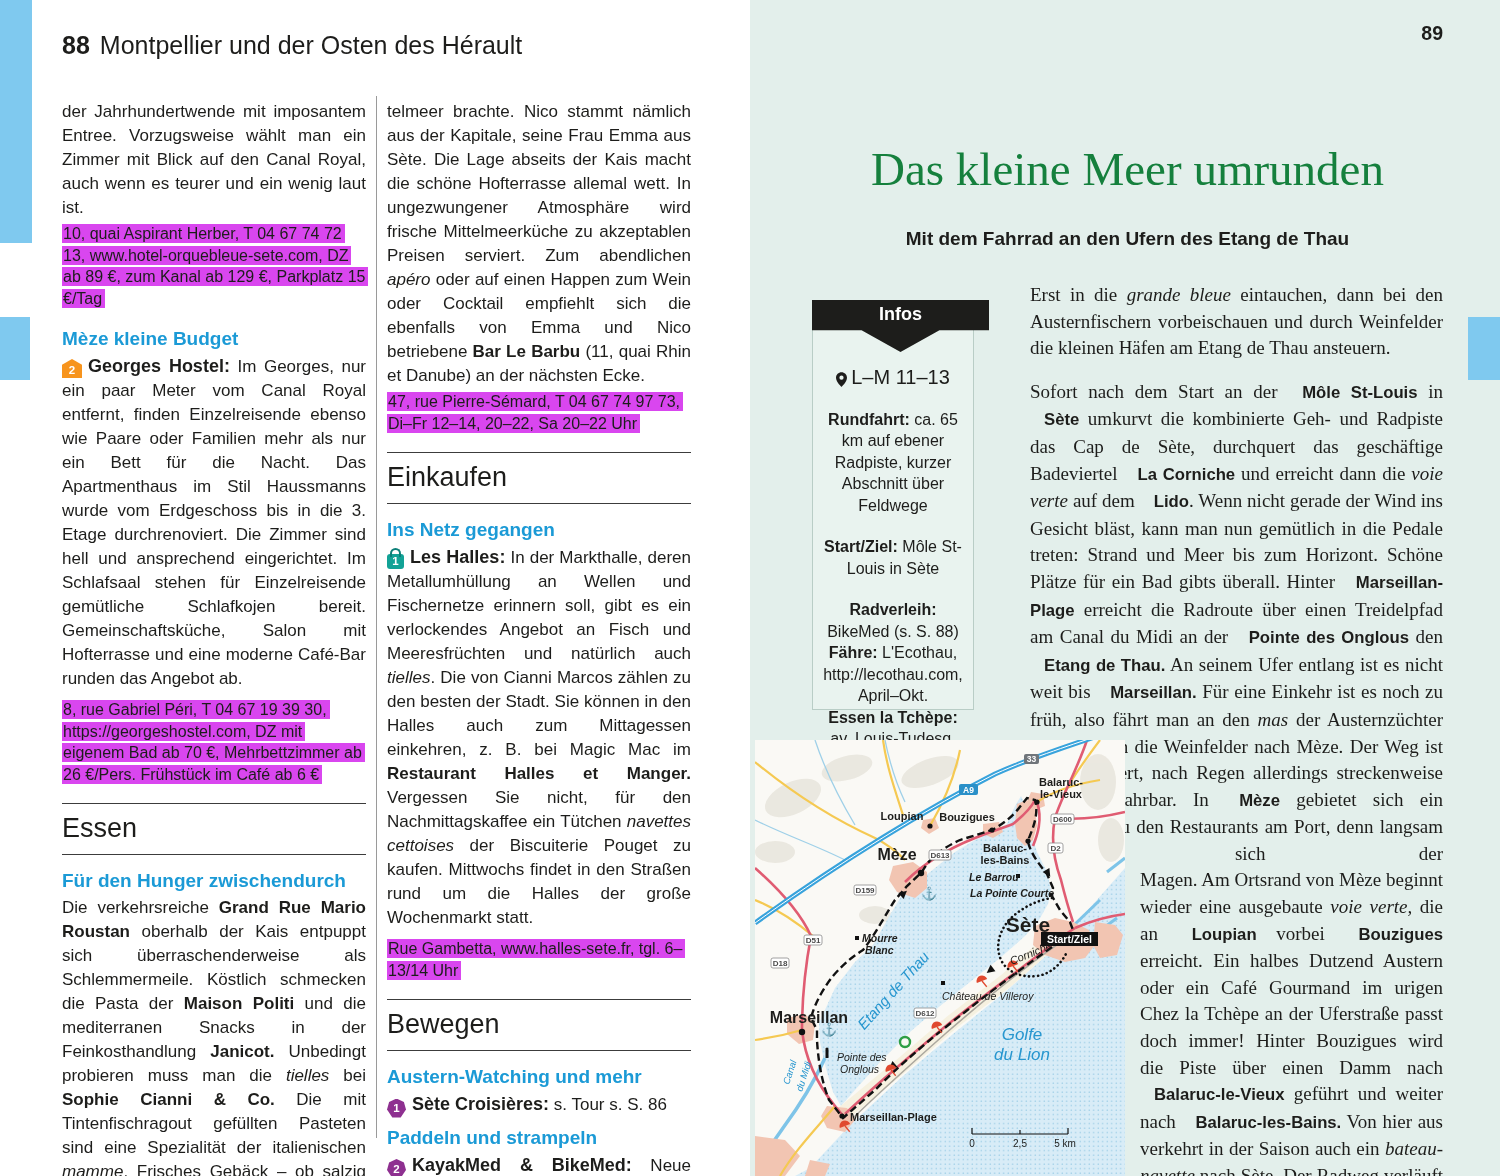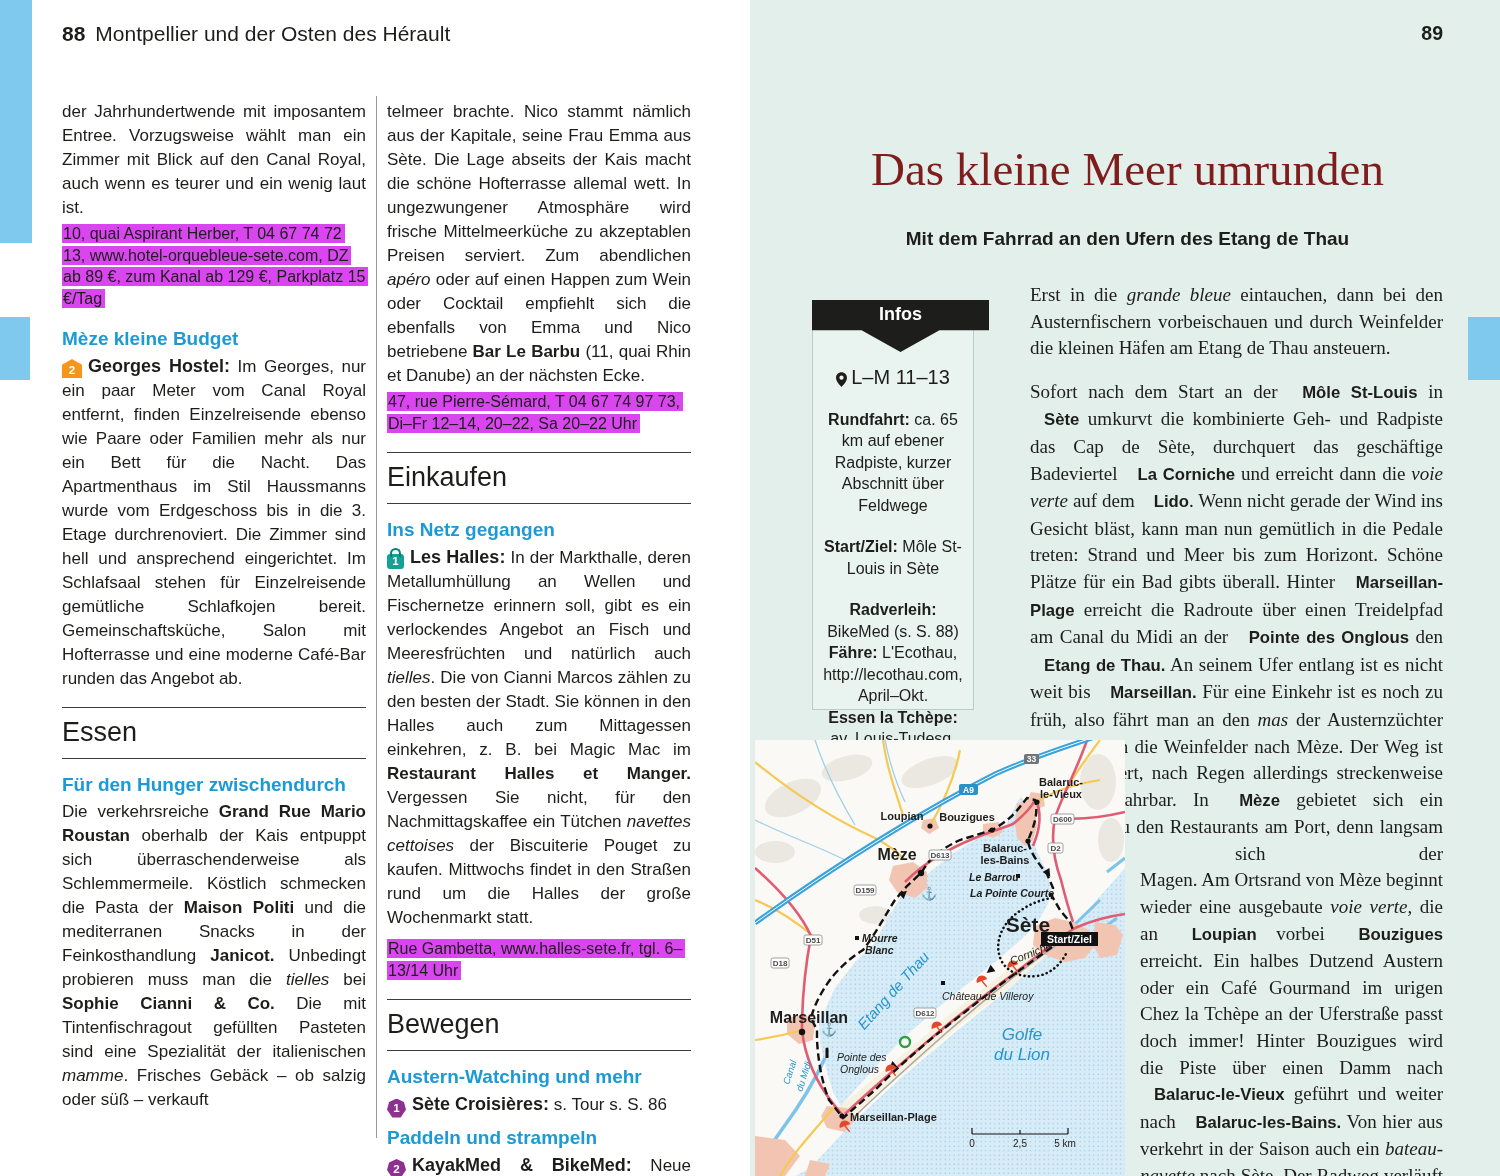"88 Montpellier und der Osten" .hdr { font-size: 21px -> 25px; top: 22px -> 31px }
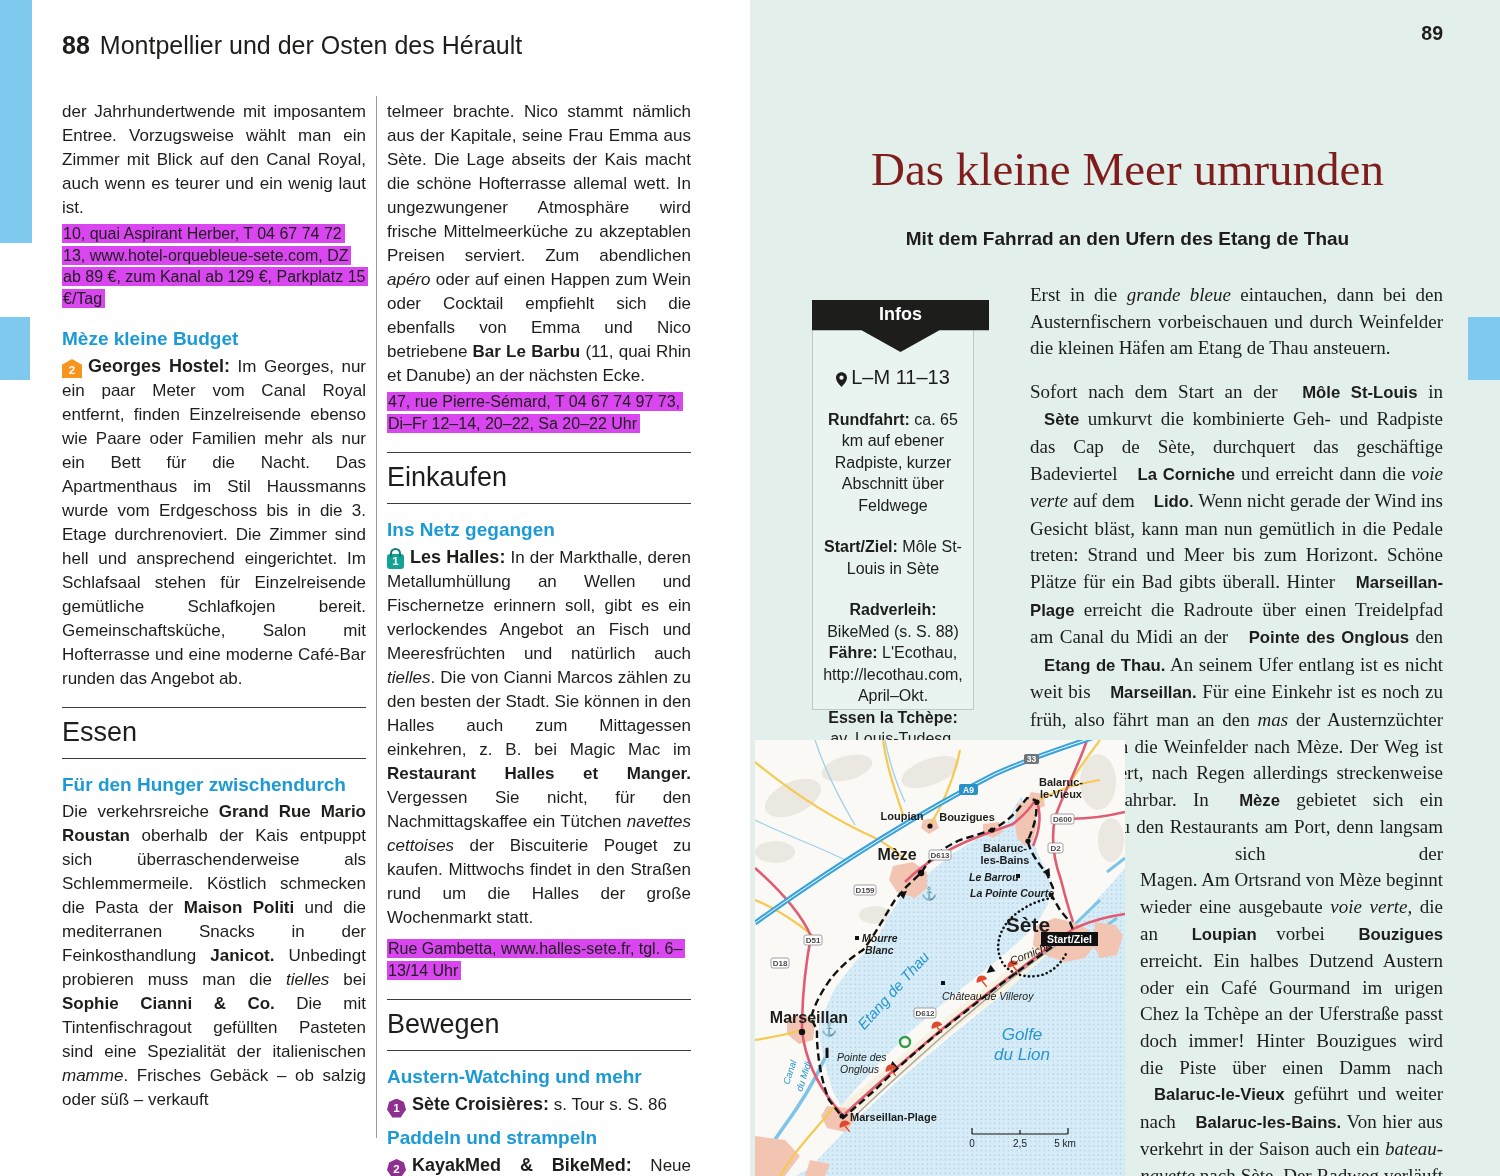"Das kleine Meer umrunden" .tour-title { color: #7f1d1d -> #15803d }
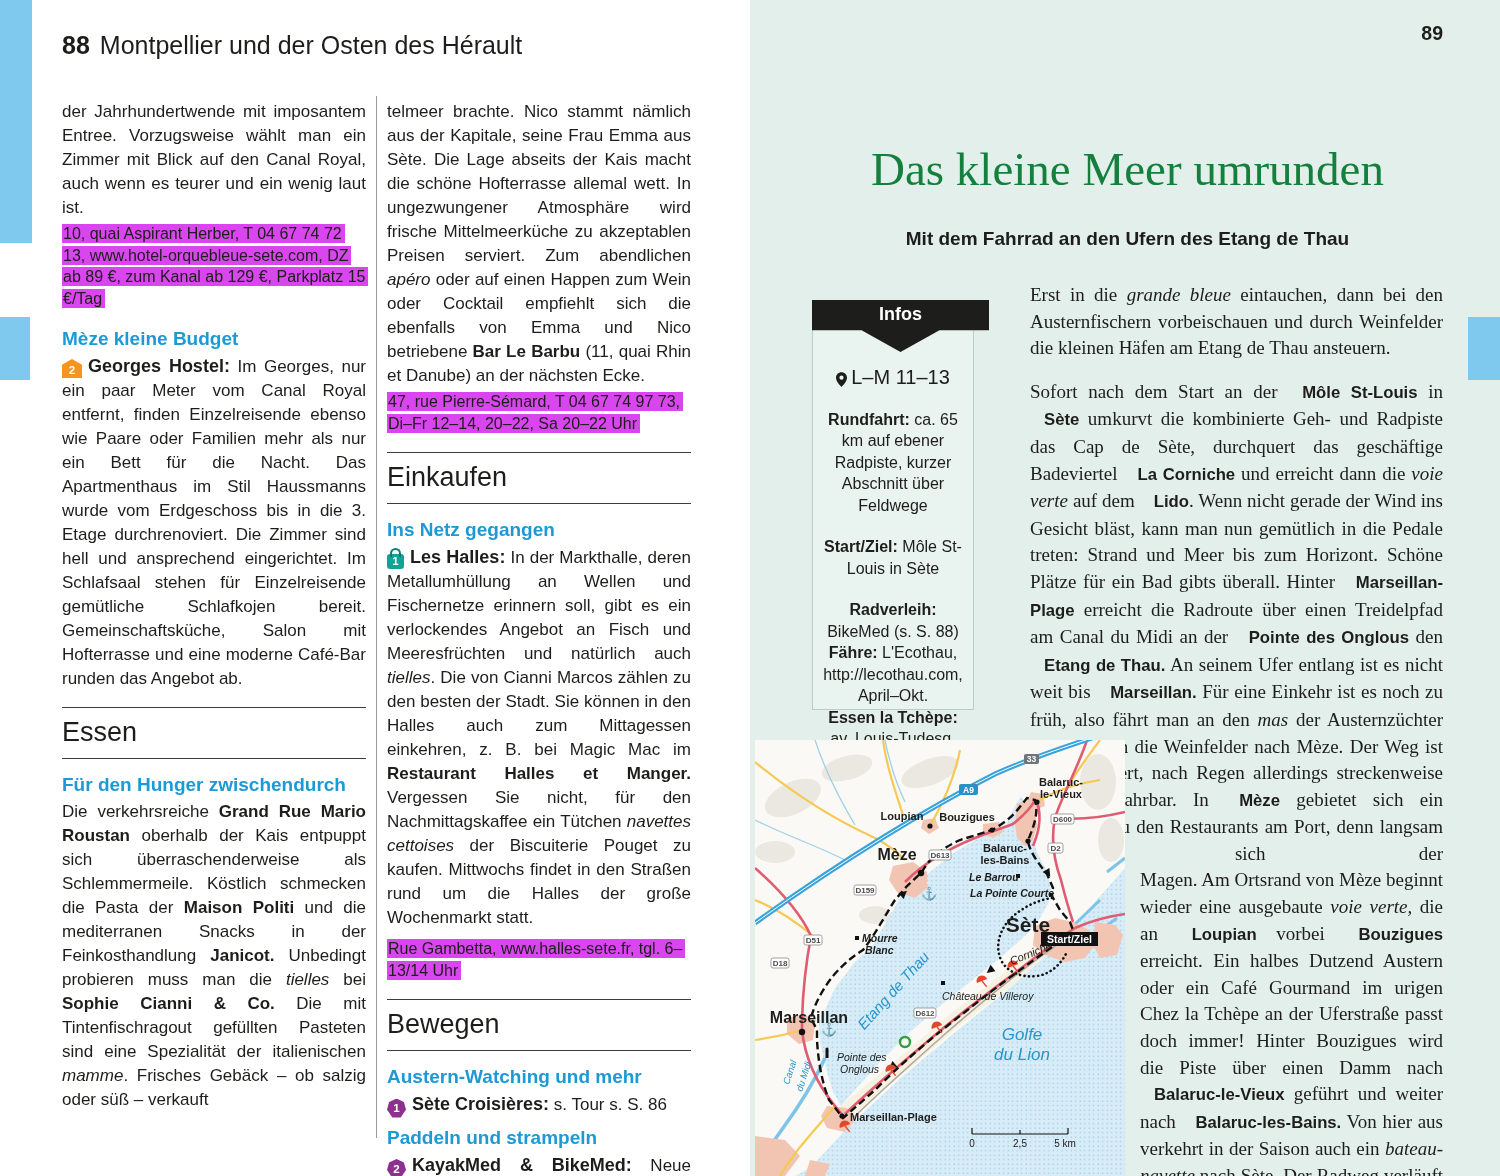"8, rue Gabriel Péri, T" p.contact { html: none -> <p><span>8, rue Gabriel Péri, T 04 67 19 39 30, https://georgeshostel.com, DZ mit eigenem Bad ab 70 €, Mehrbettzimmer ab 26 €/Pers. Frühstück im Café ab 6 €</span></p> }
